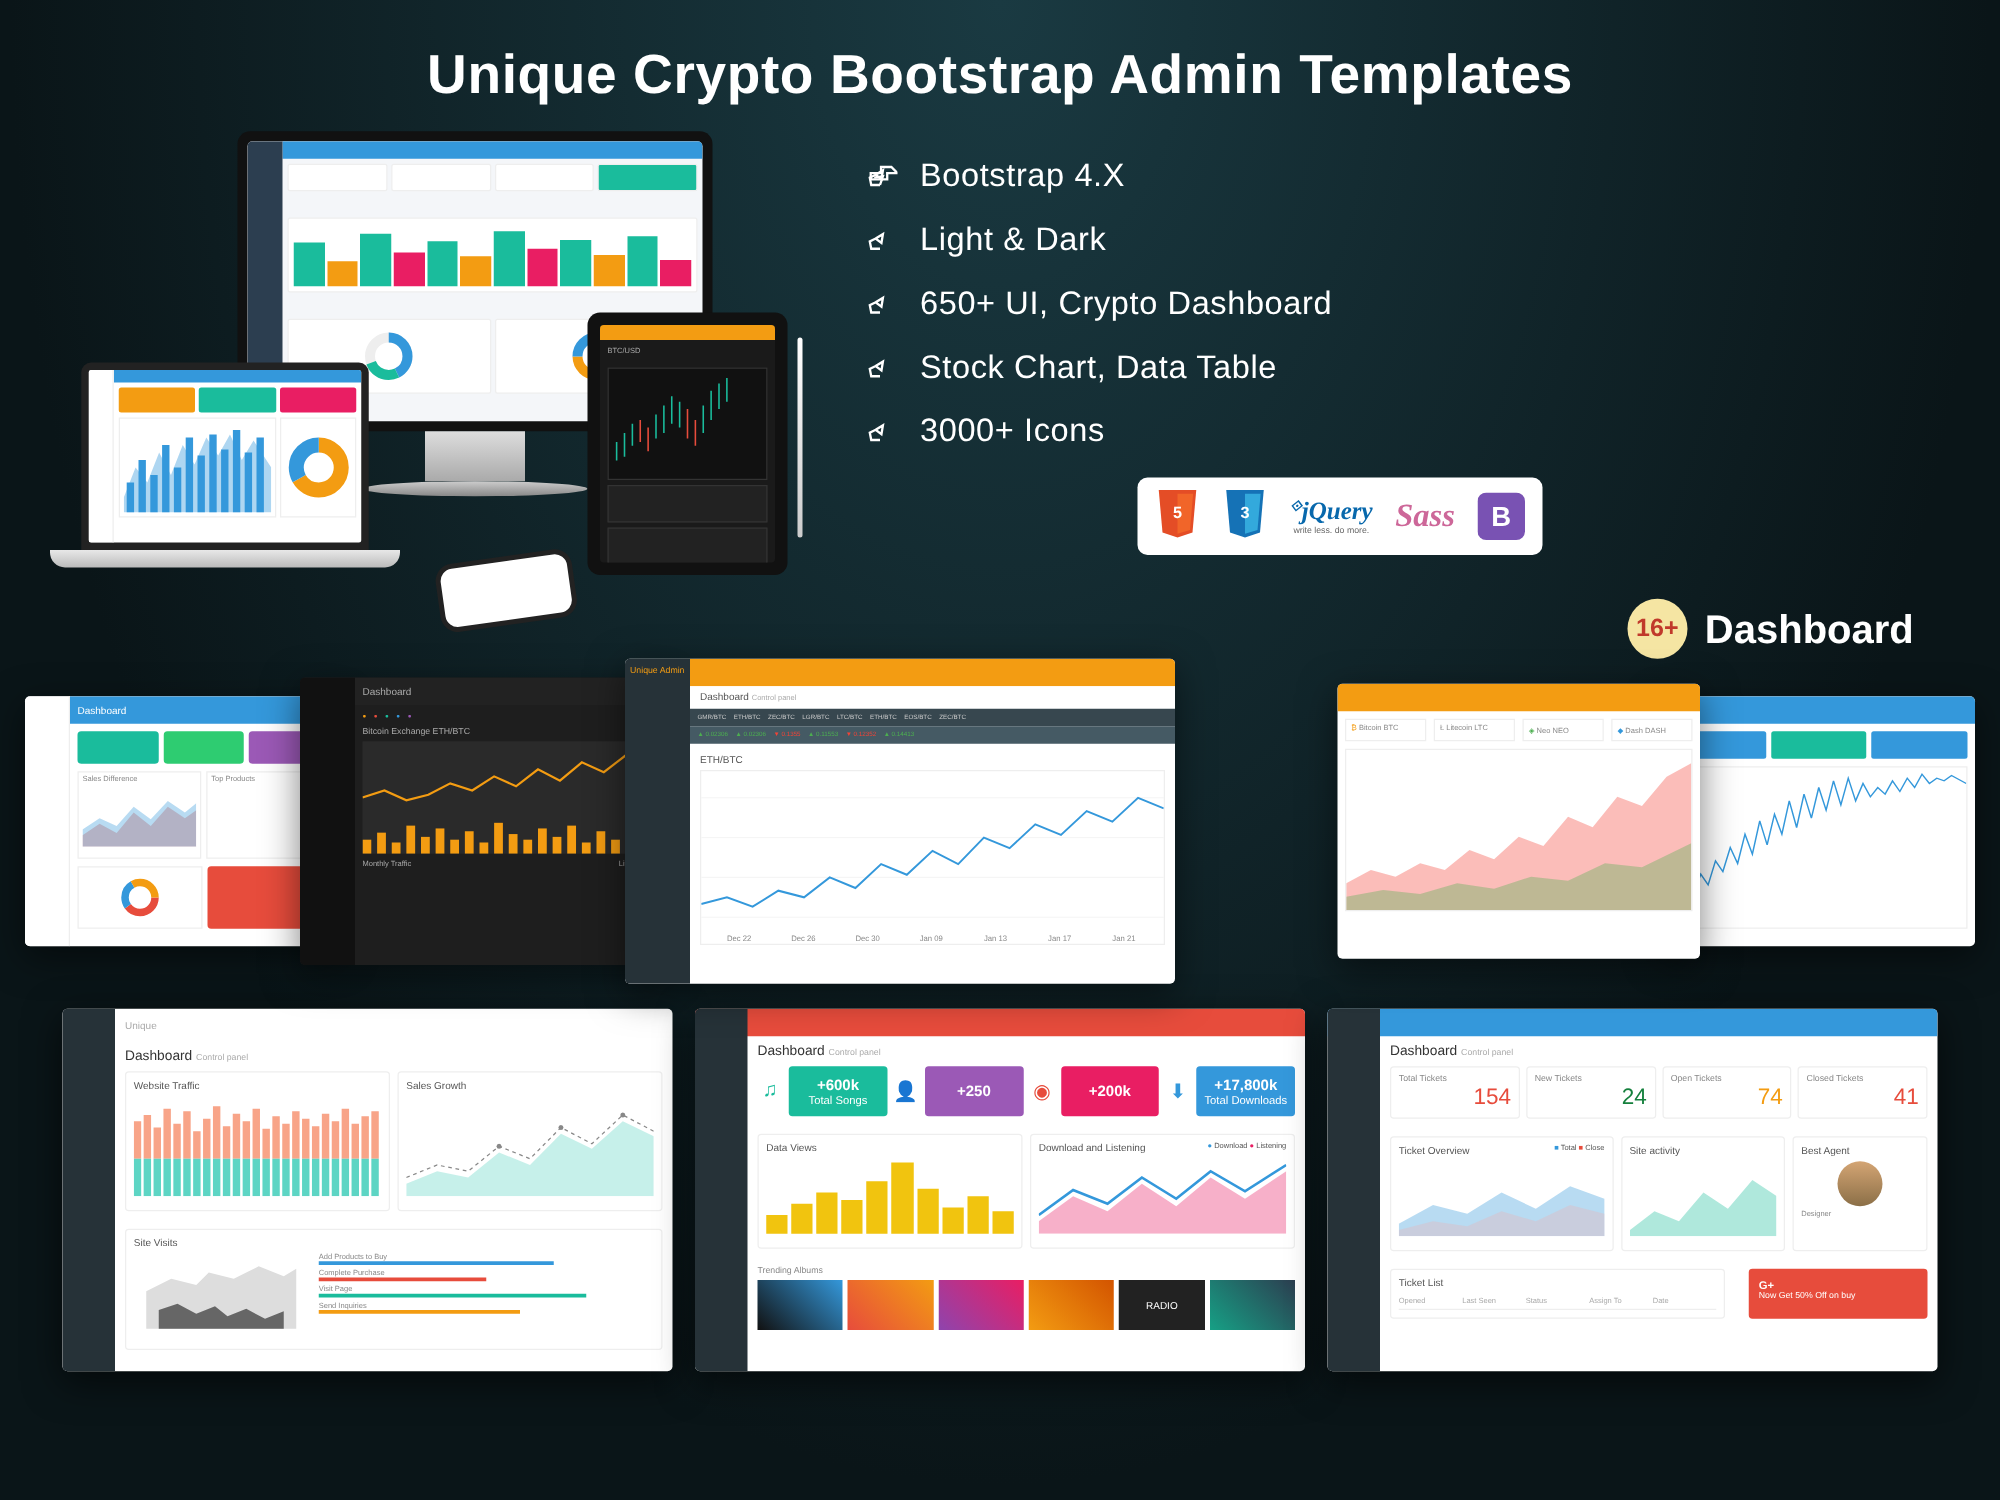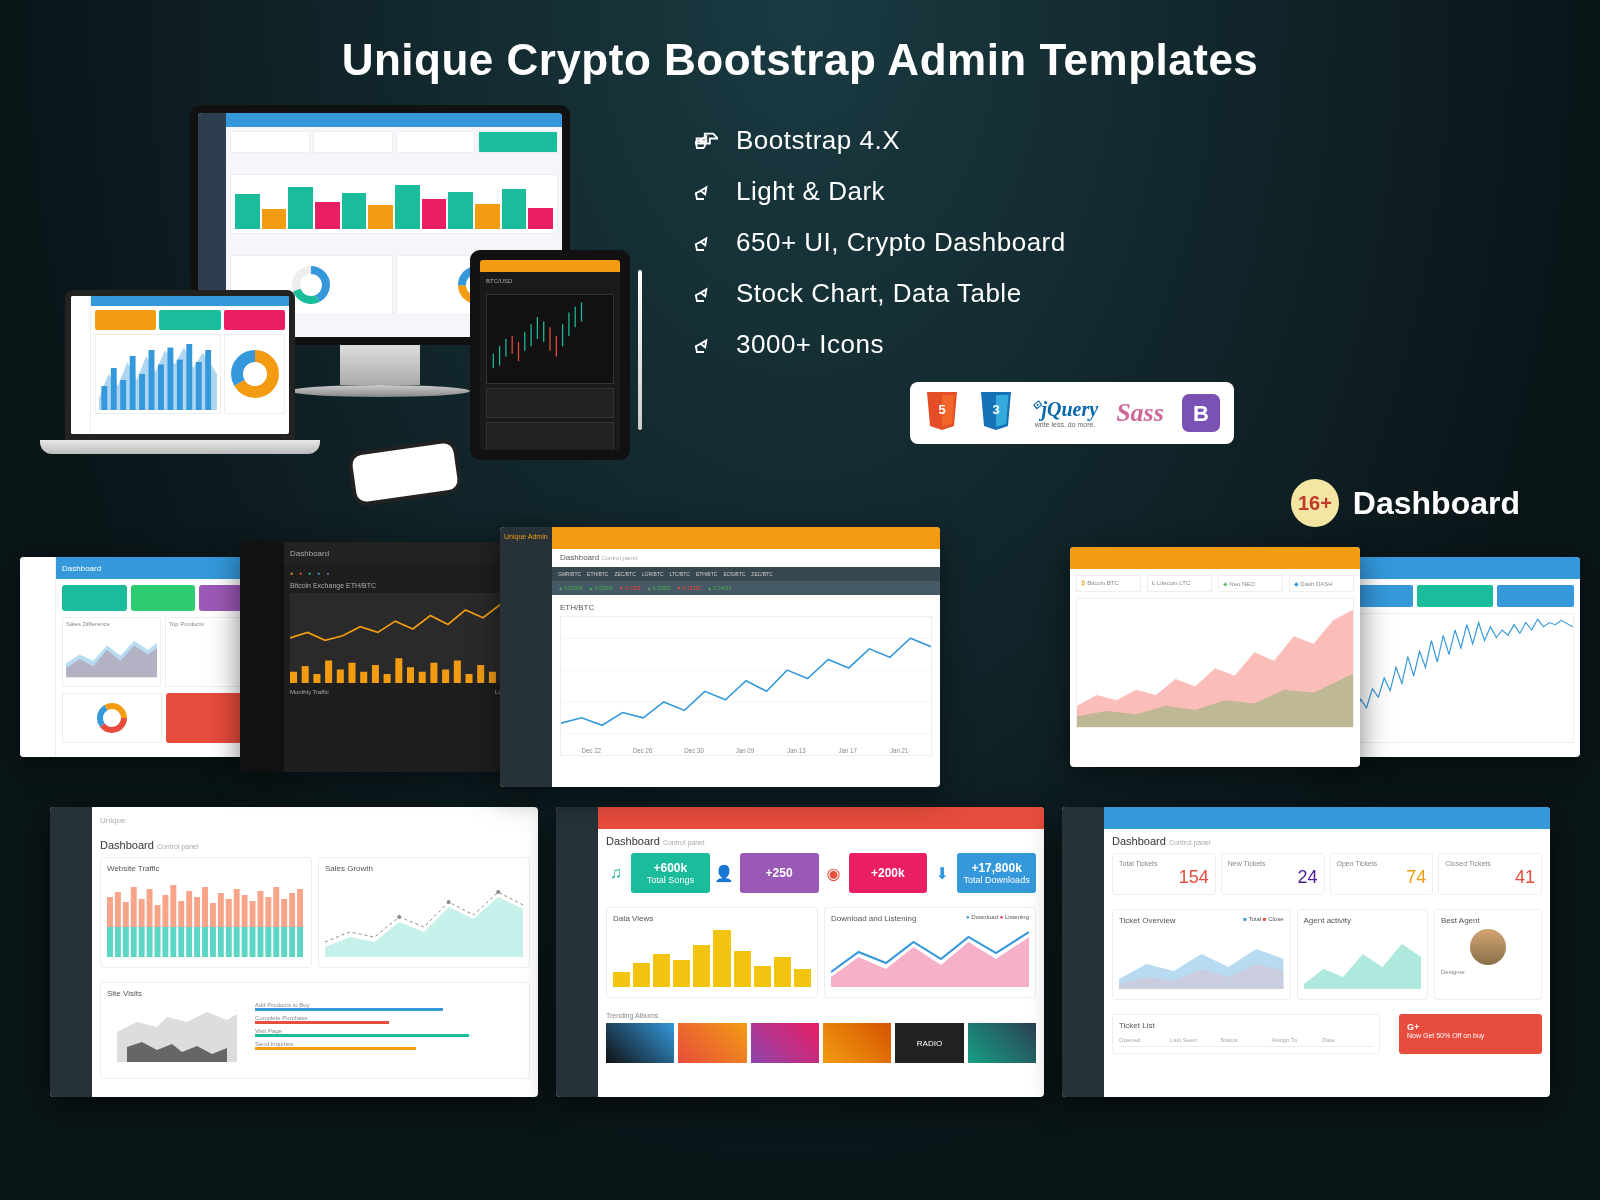"16+" .dash-count { margin-right: 40px -> 29px }
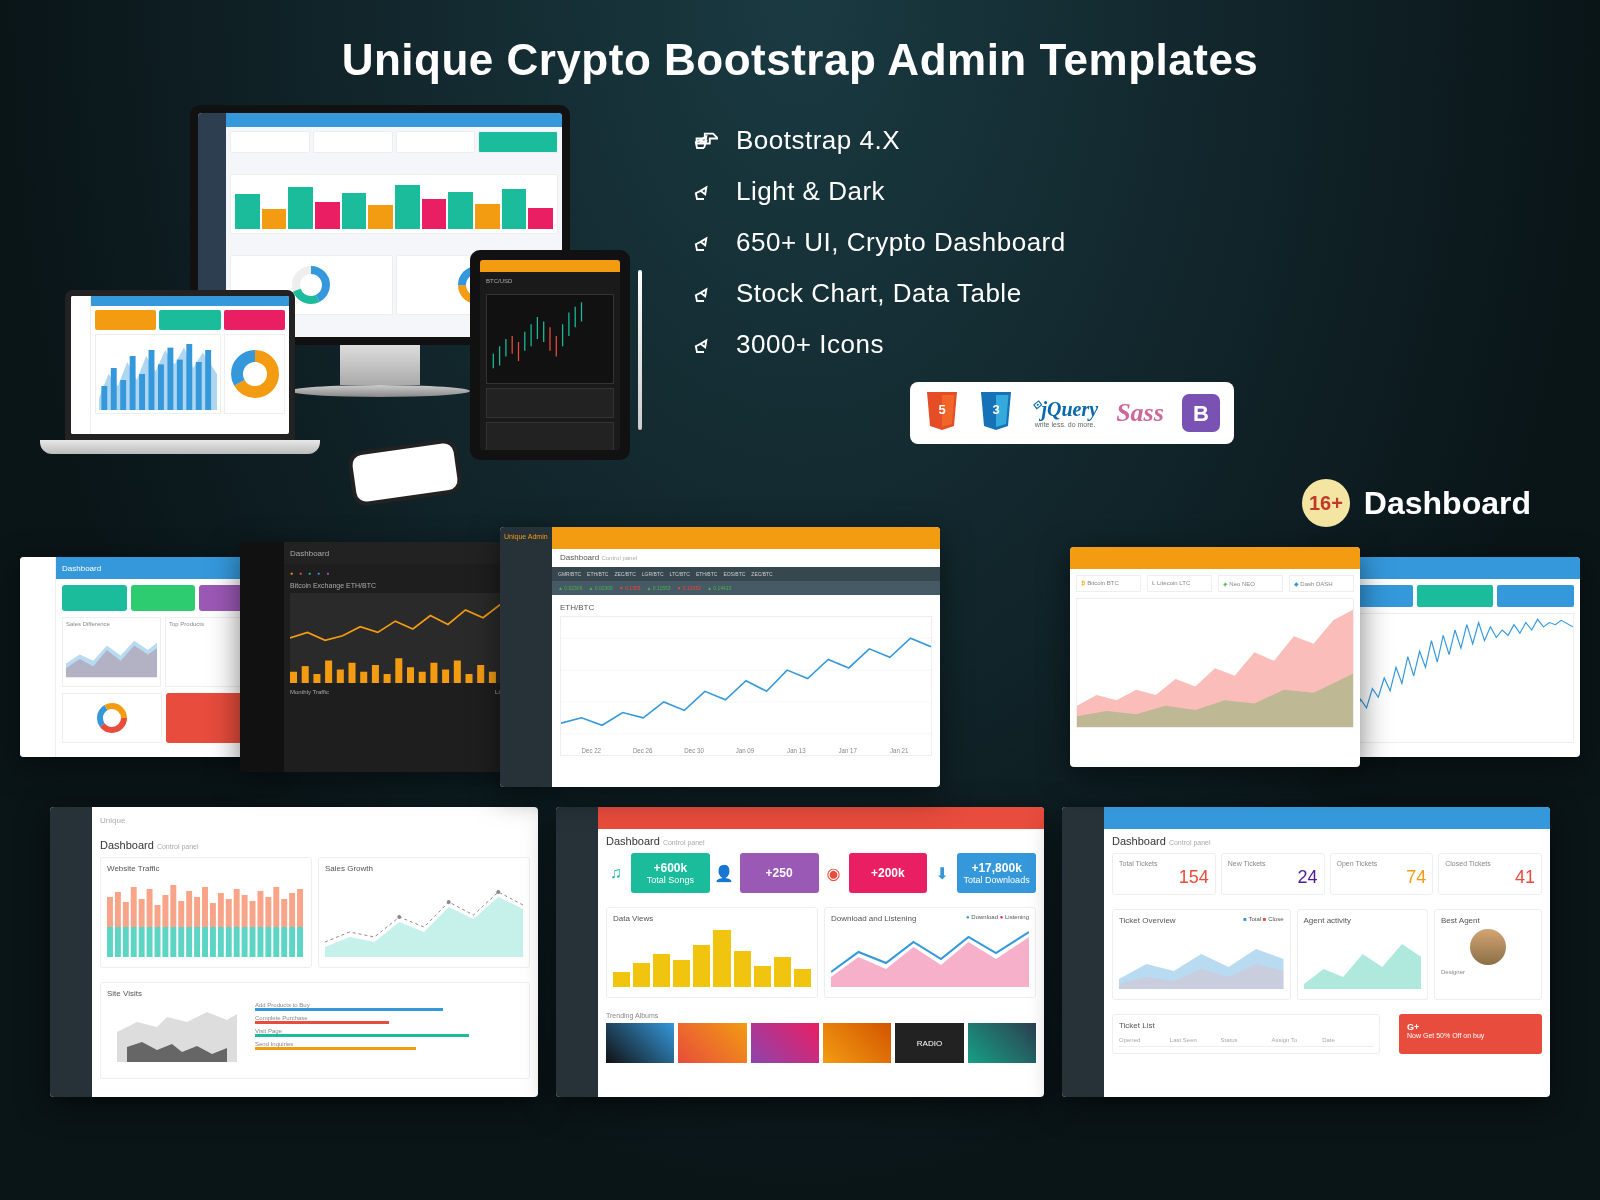"24" div.n { color: #4c1d95 -> #15803d }
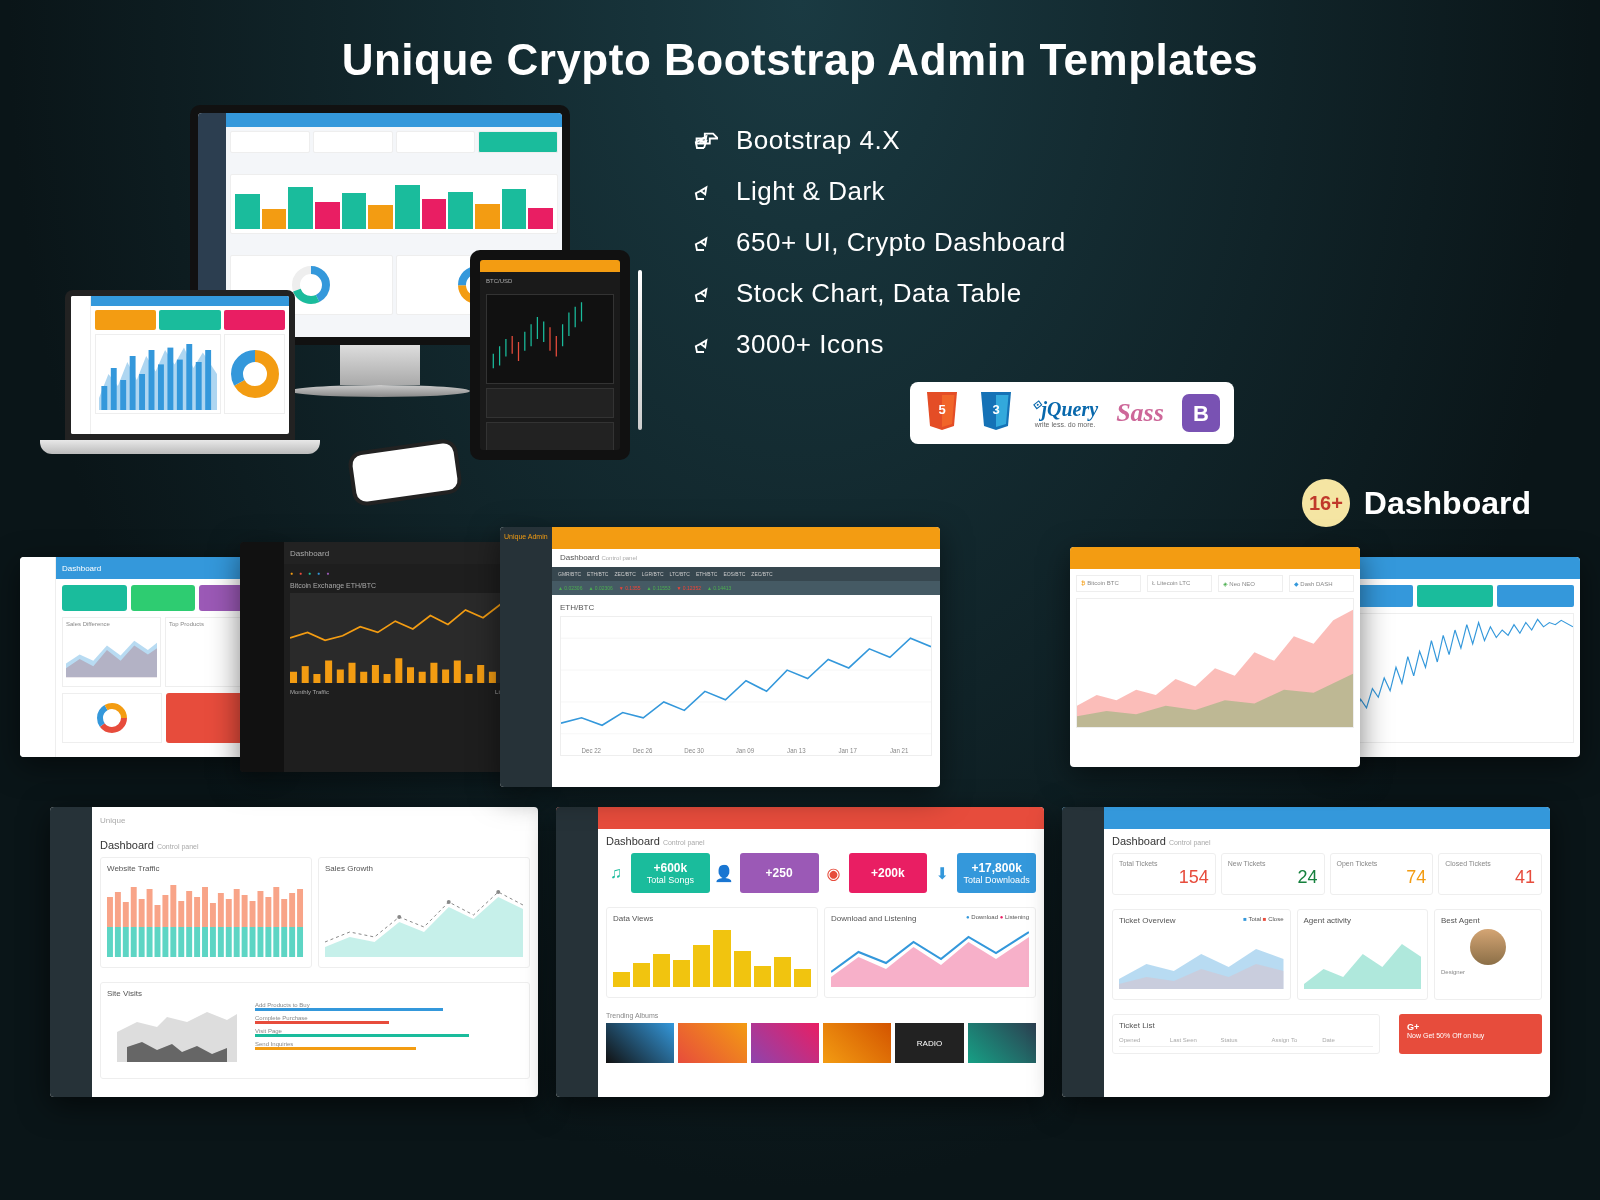"Agent activity" span { text: Agent -> Site }
